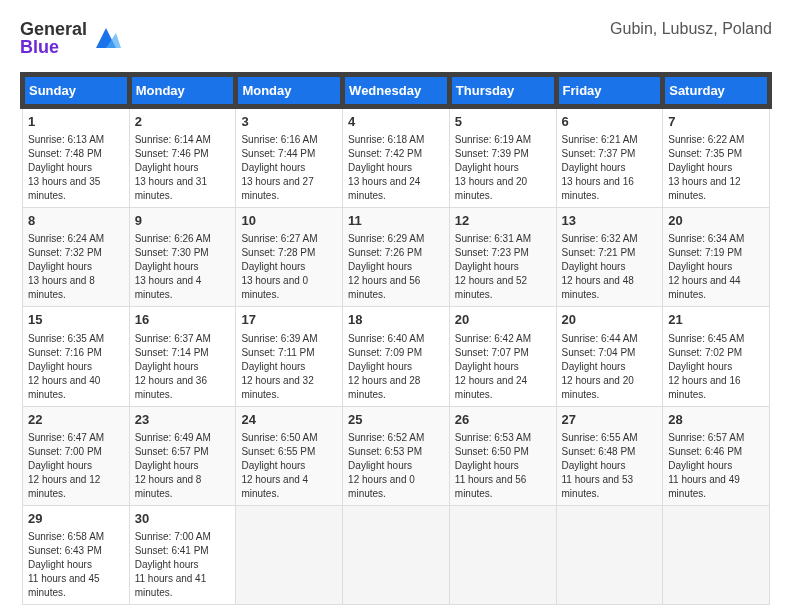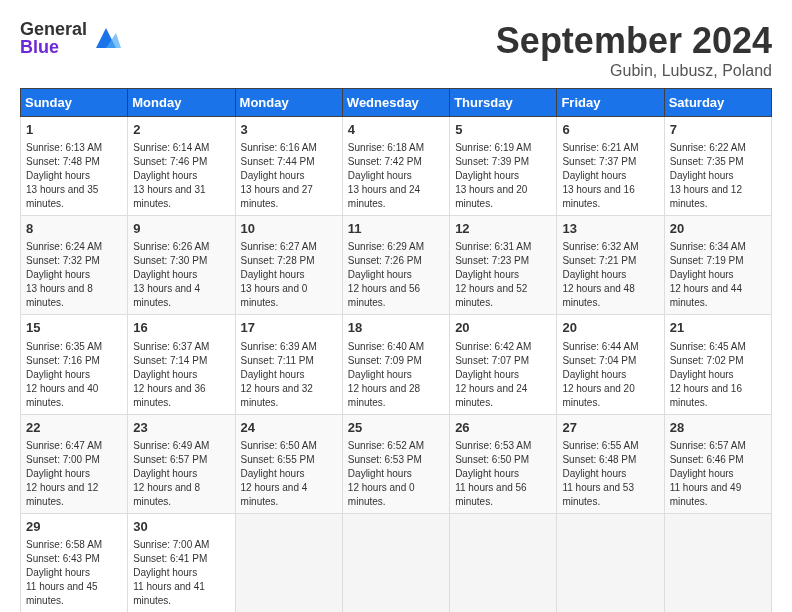"General" .header { margin-bottom: 8px -> 16px }
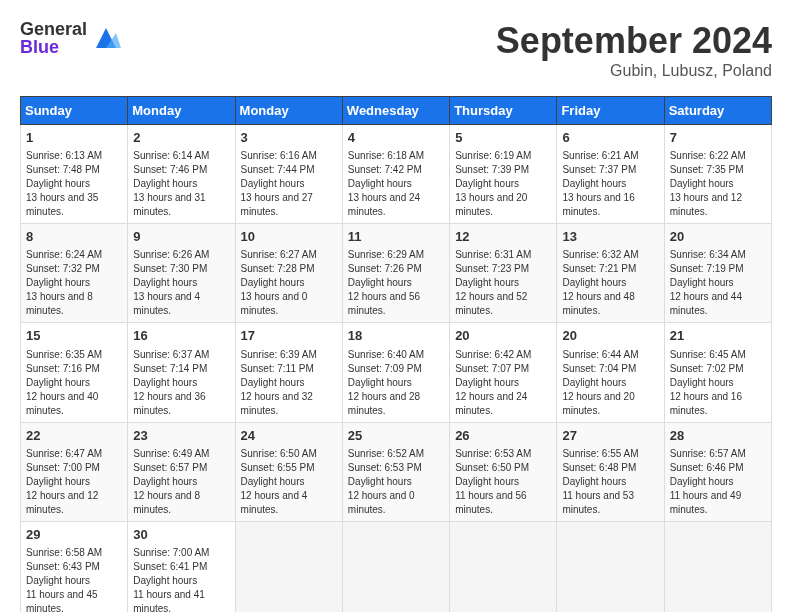"September 2024" div.month-title { html: <div>September 2024</div> -> none }
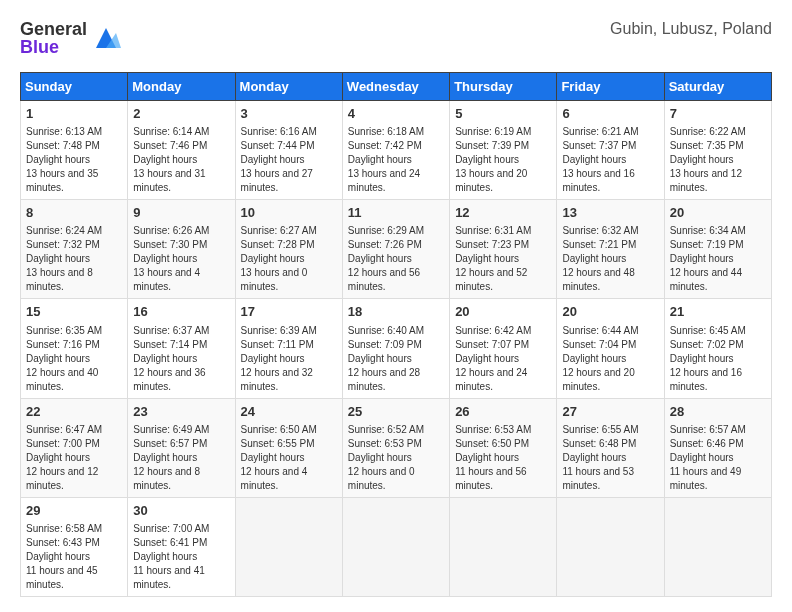"Sunday" .calendar th { border: 1px solid #404040 -> 5px solid #404040 }
